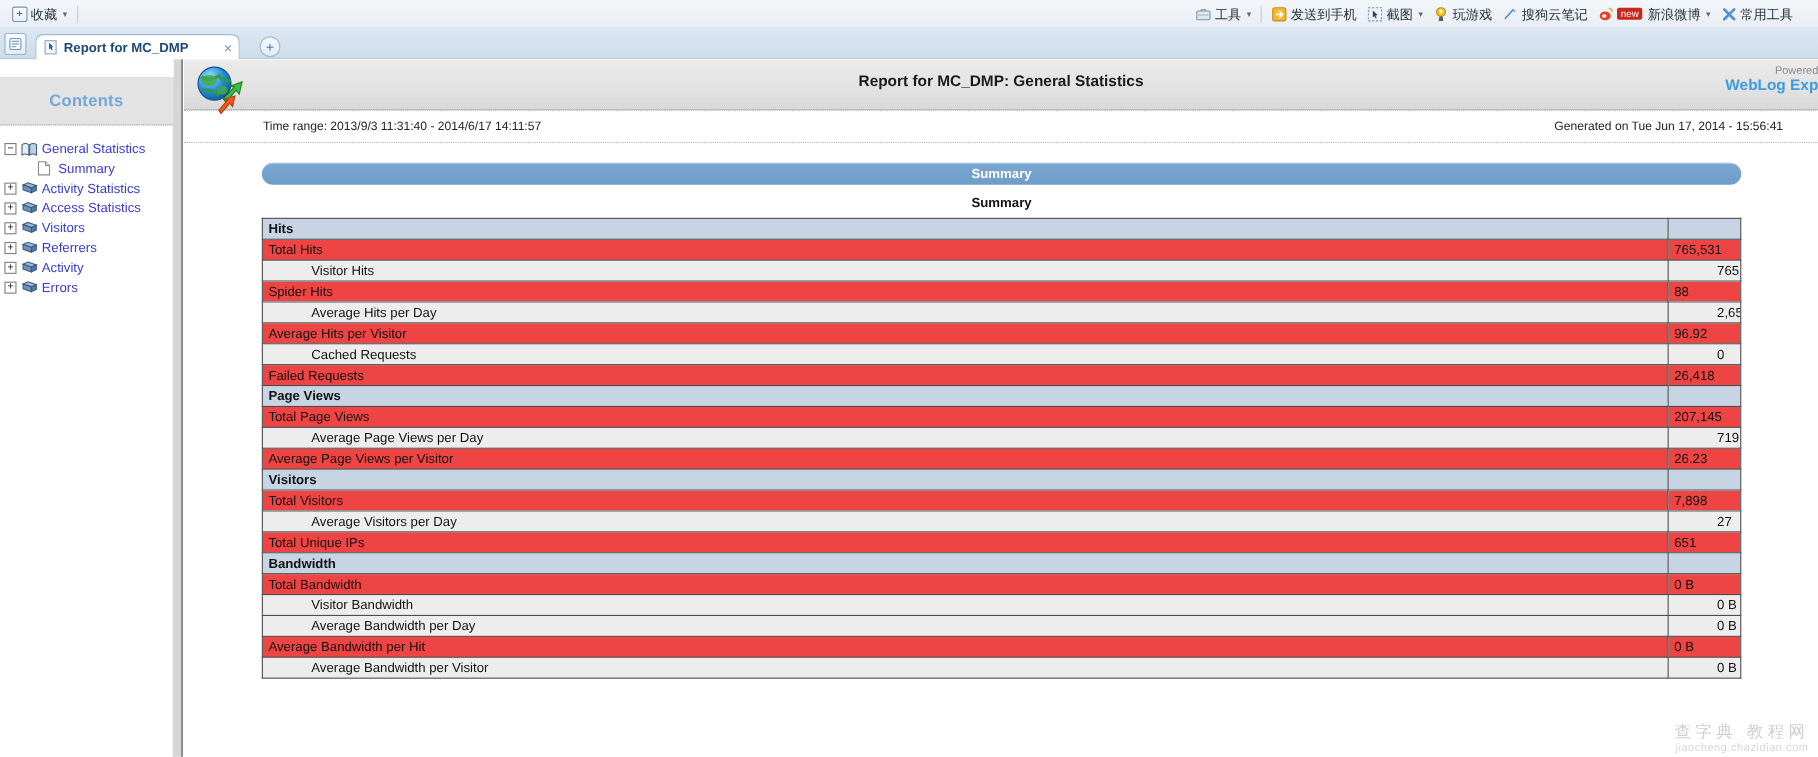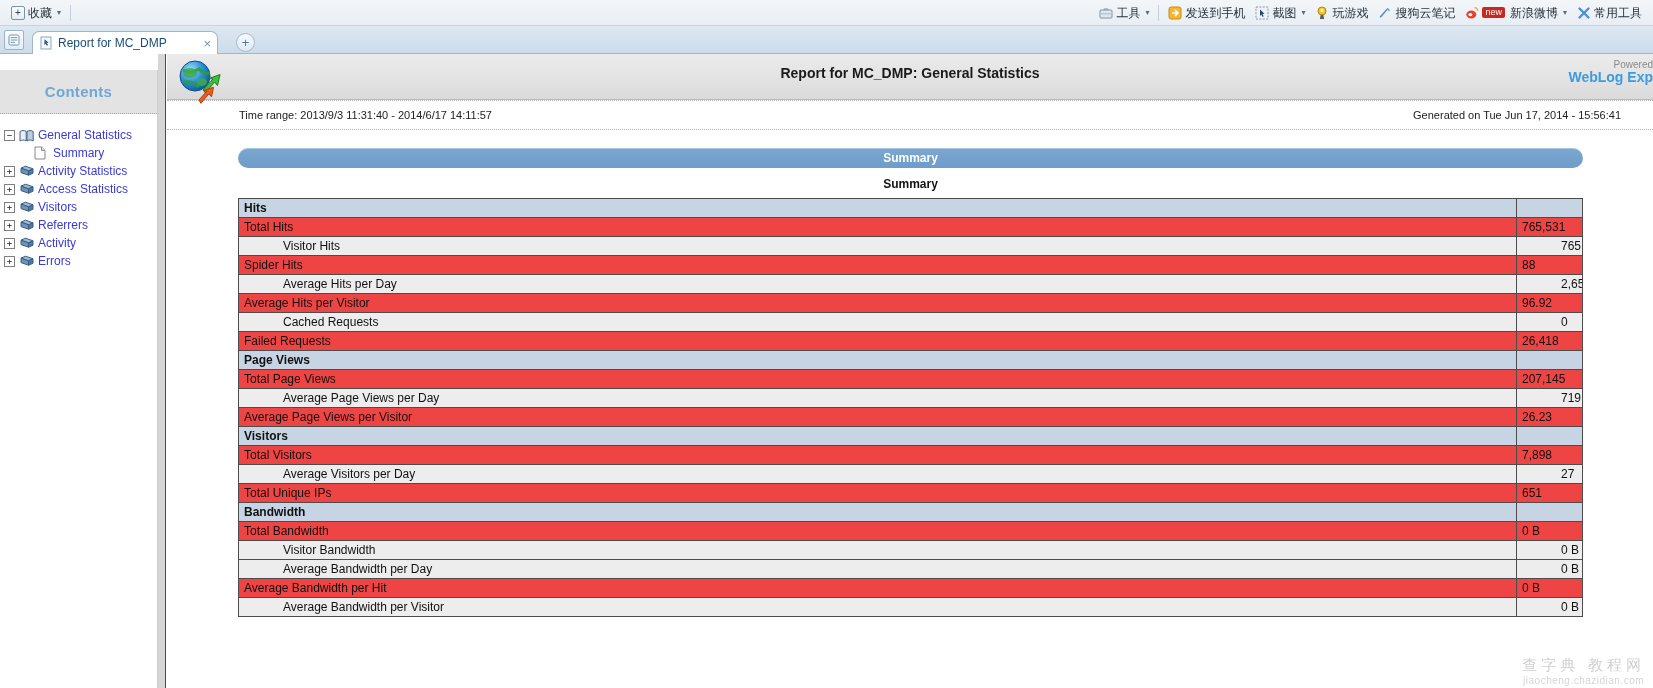"工具" .tb-right { padding-right: 6px -> 18px }
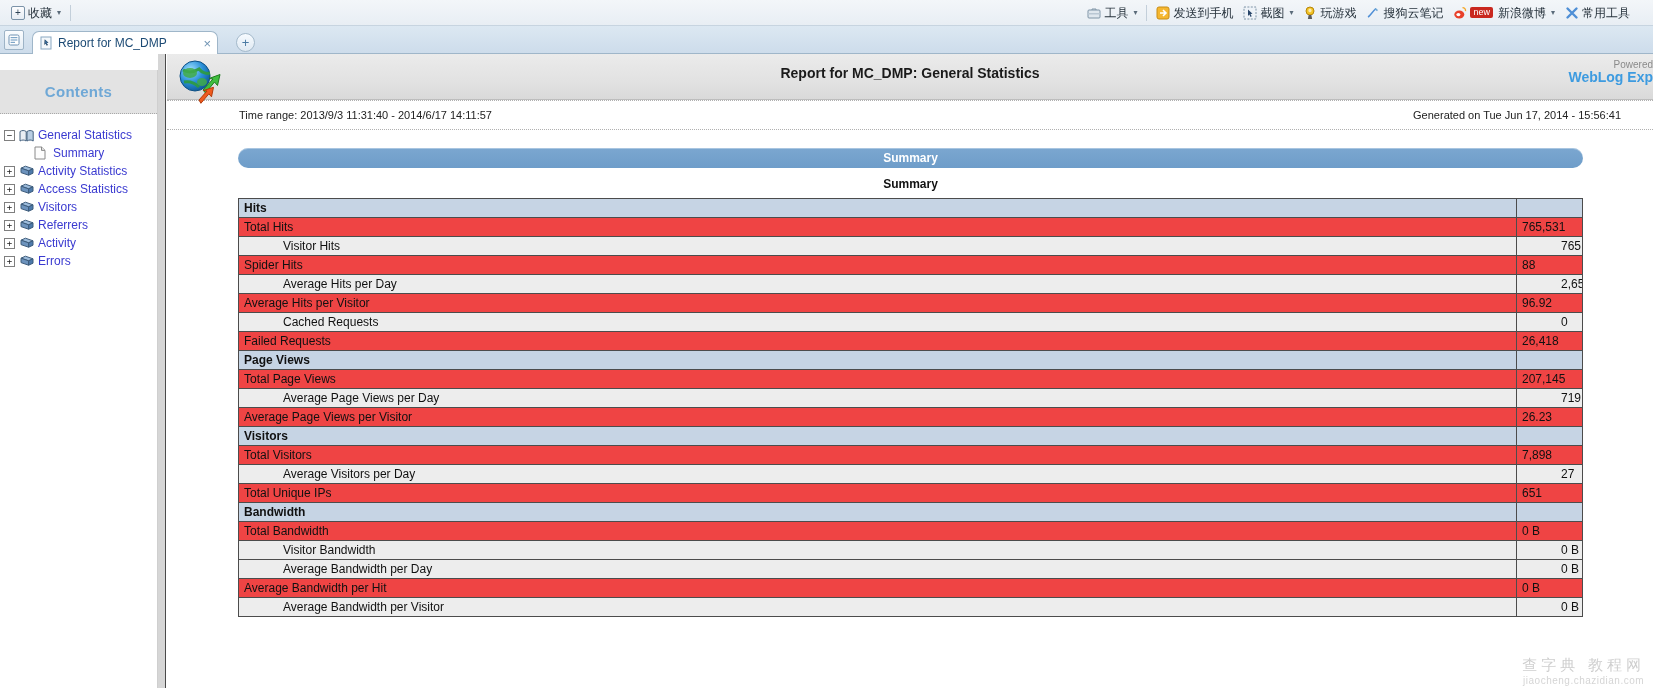"Report for MC_DMP" #browser-tab .tab-title { font-weight: normal -> bold }
